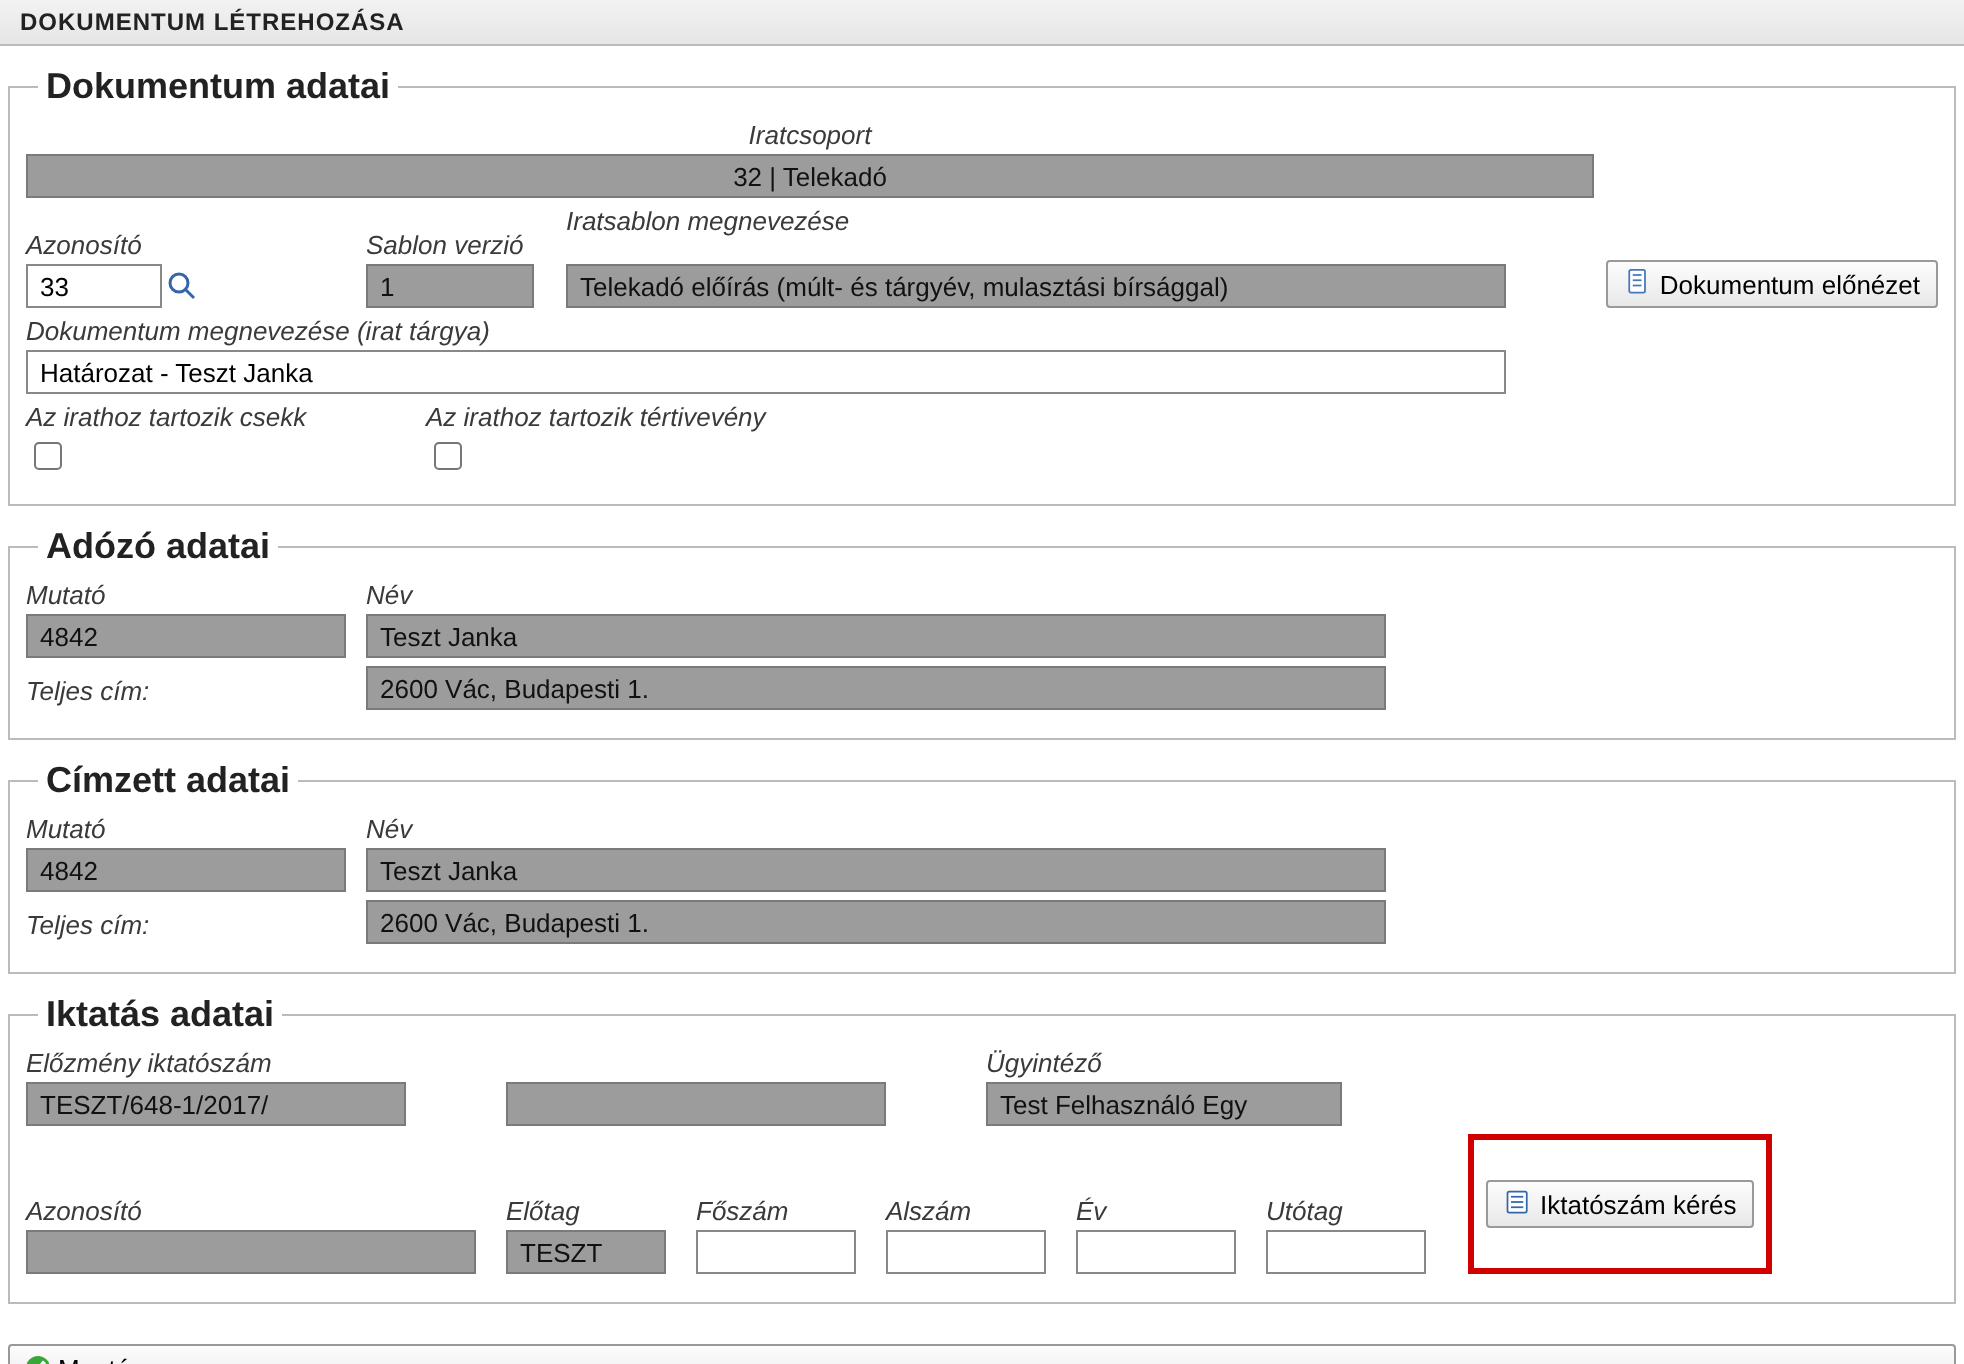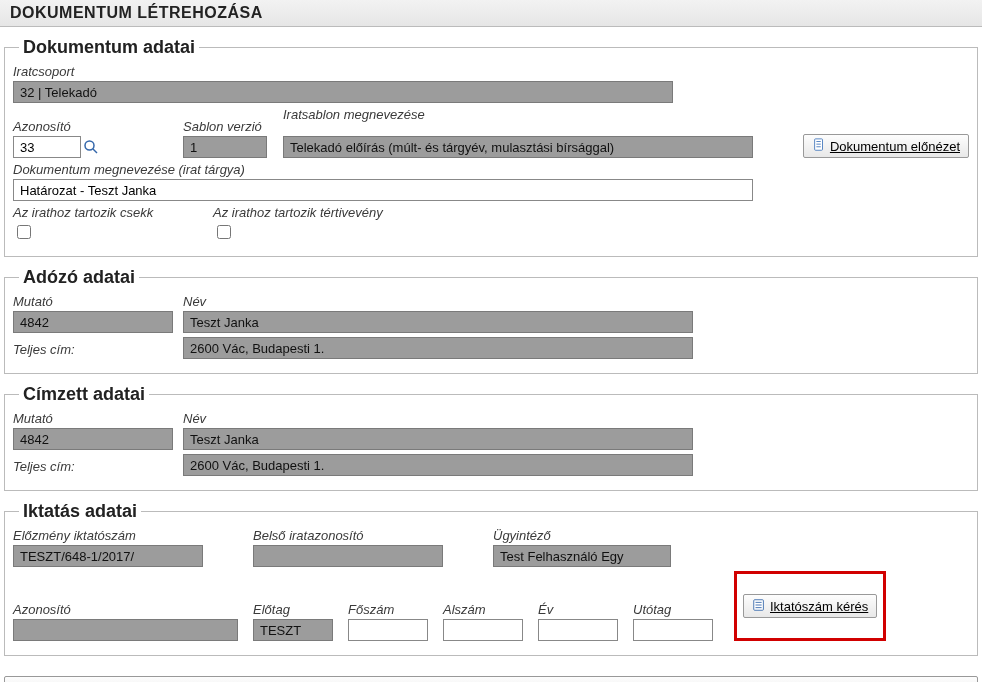"DOKUMENTUM LÉTREHOZÁSA" .title-bar { font-size: 16px -> 12px }
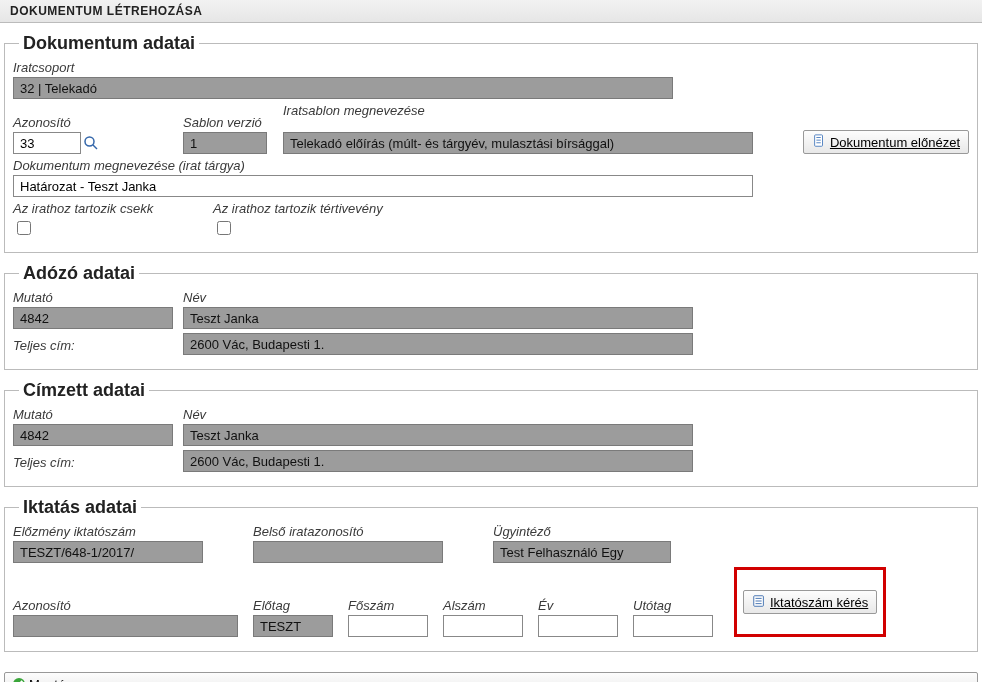"Iratcsoport" div.col { text-align: none -> center }
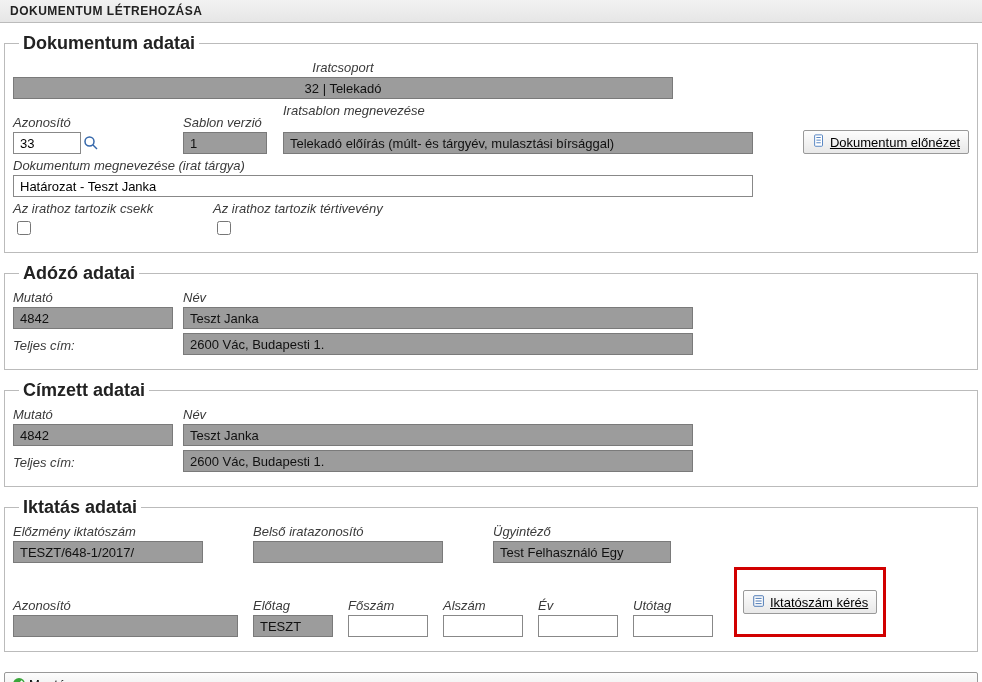"32 | Telekadó" span.readonly-box { width: 660px -> 784px }
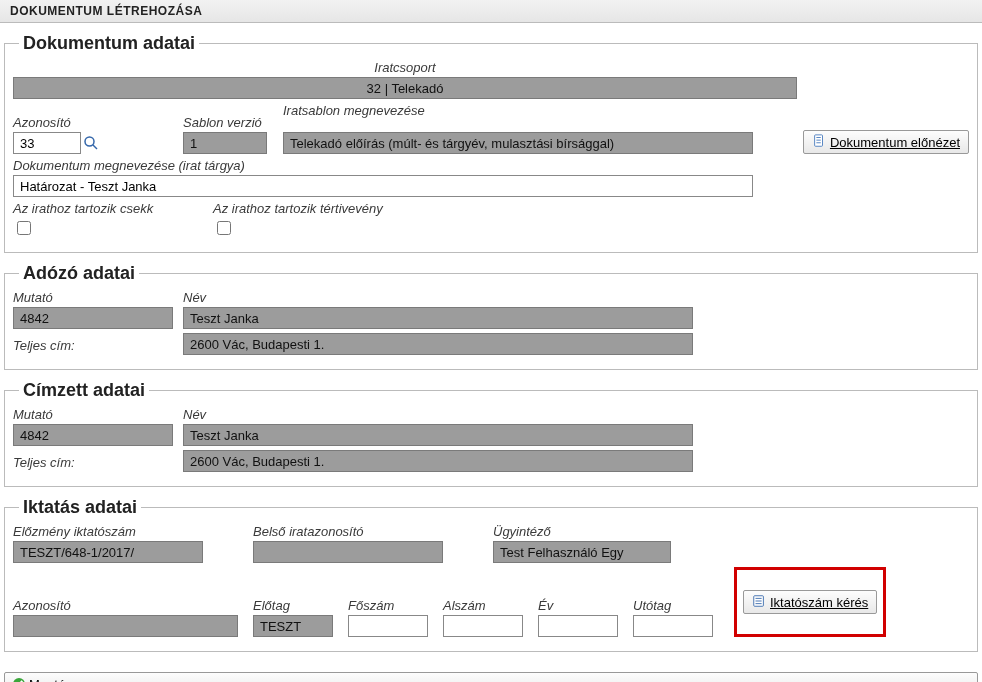"Dokumentum előnézet" .btn { text-decoration: underline -> none }
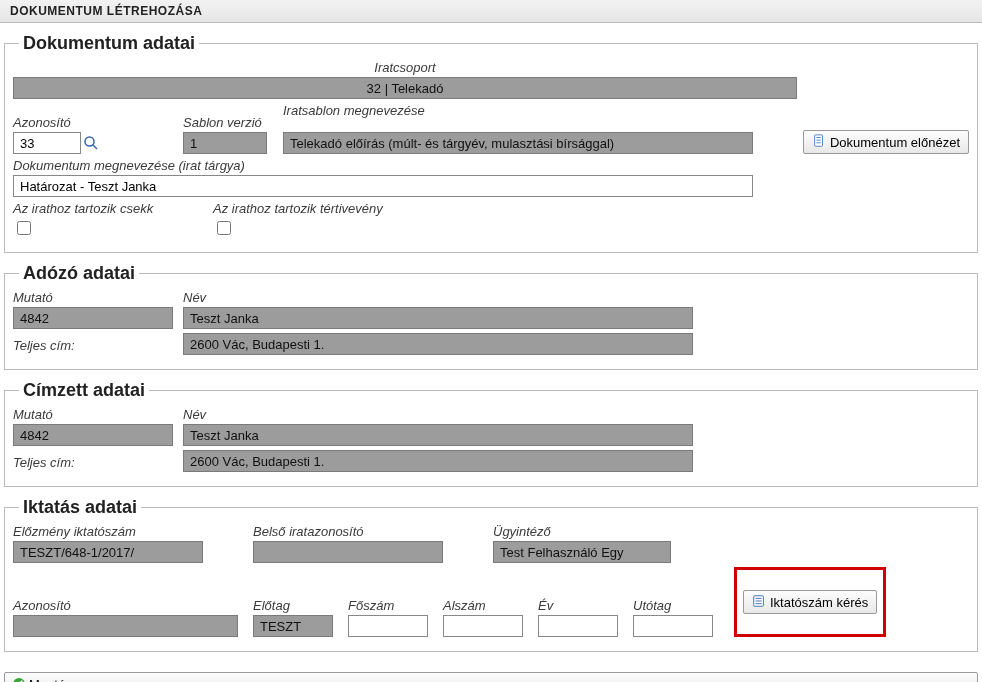"Belső iratazonosító" span.label { html: <span>Belső iratazonosító</span> -> none }
